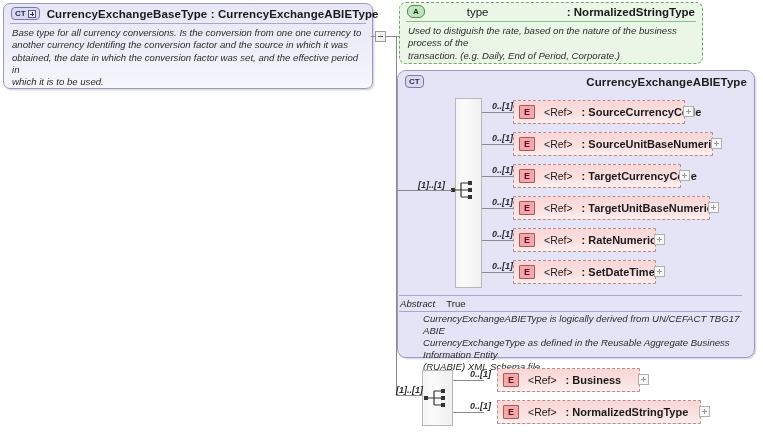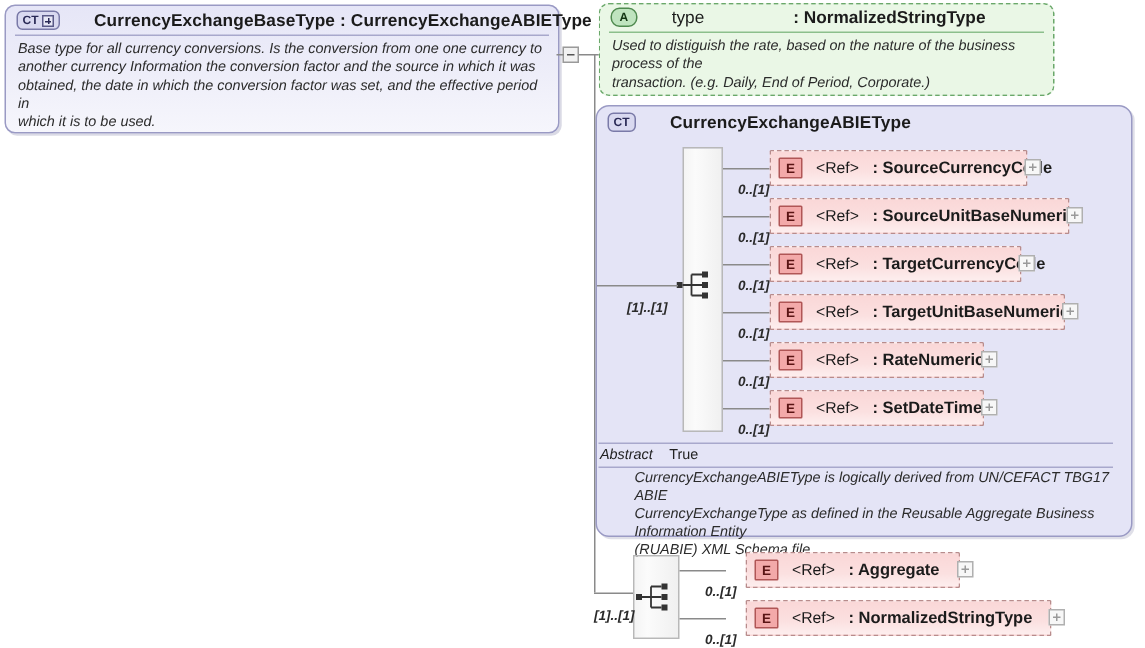"CT" .box-hdr { gap: 23px -> 7px; justify-content: none -> space-between }
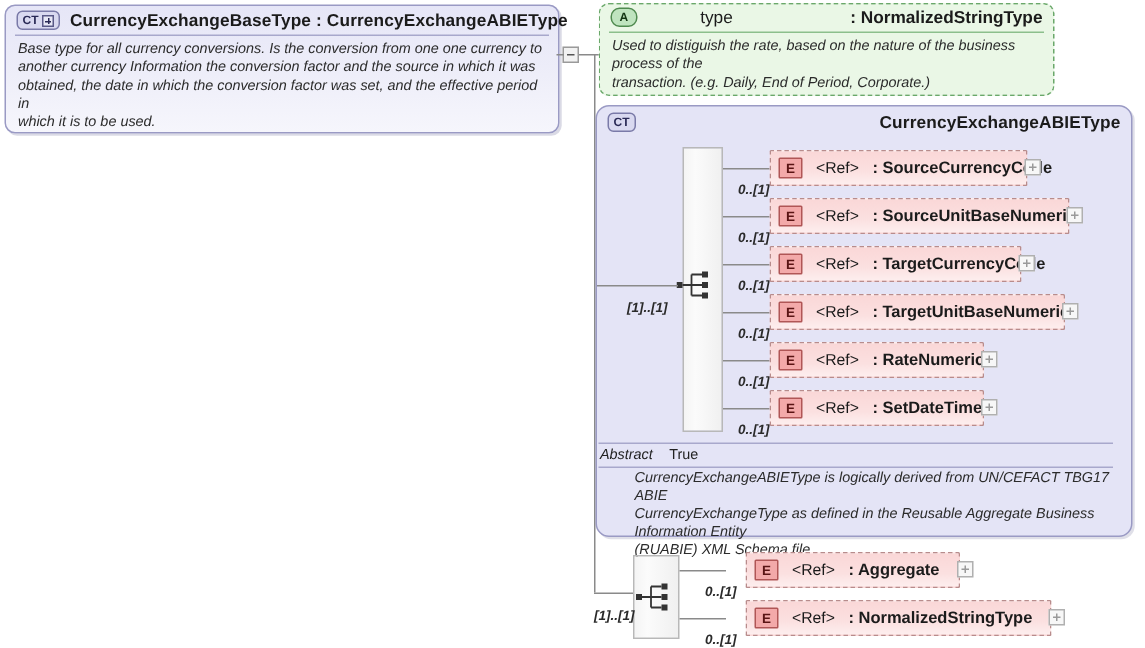"Base type for all currency" div.box-doc { text: Information -> Identifing }
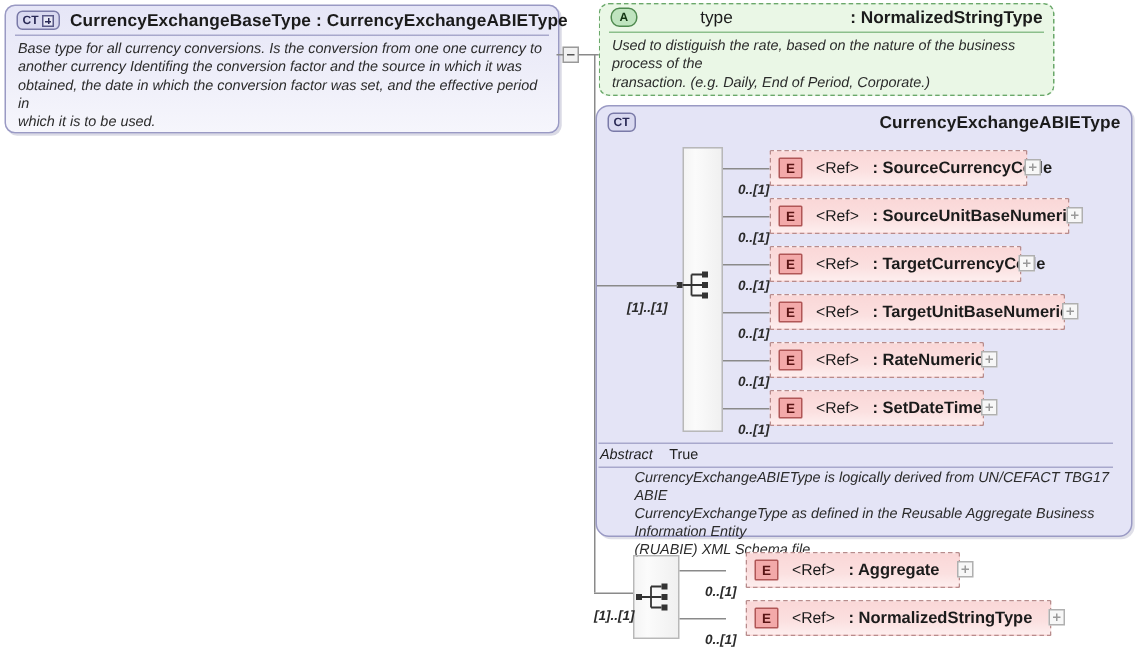"0..[1]" .card { margin-top: 20px -> none }
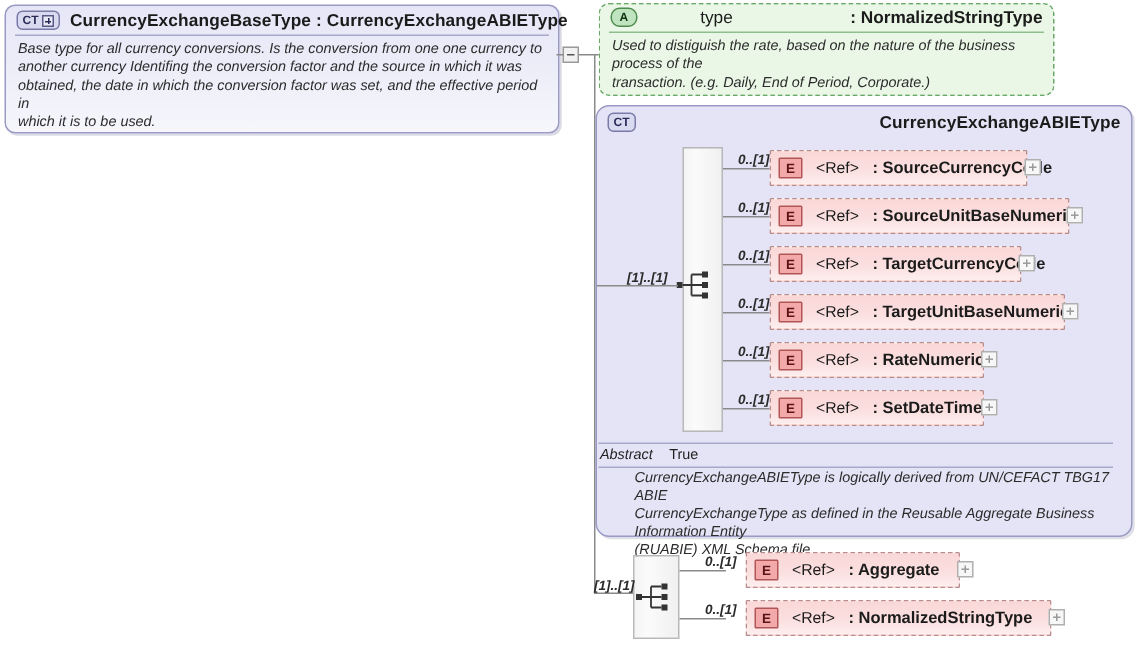": Aggregate" span.ename { text: Aggregate -> Business }
